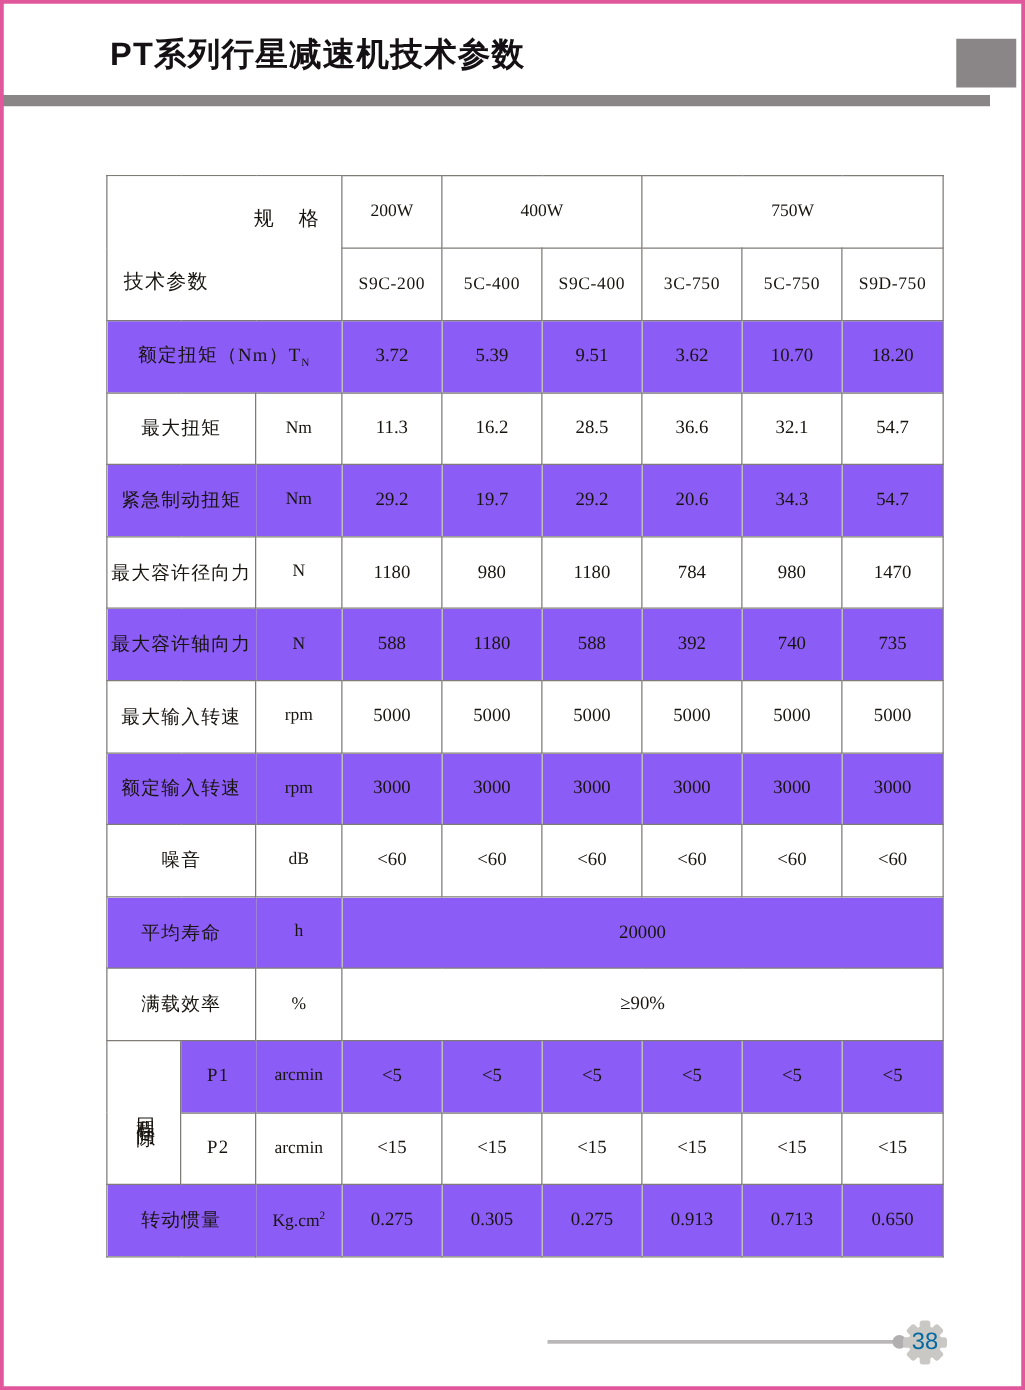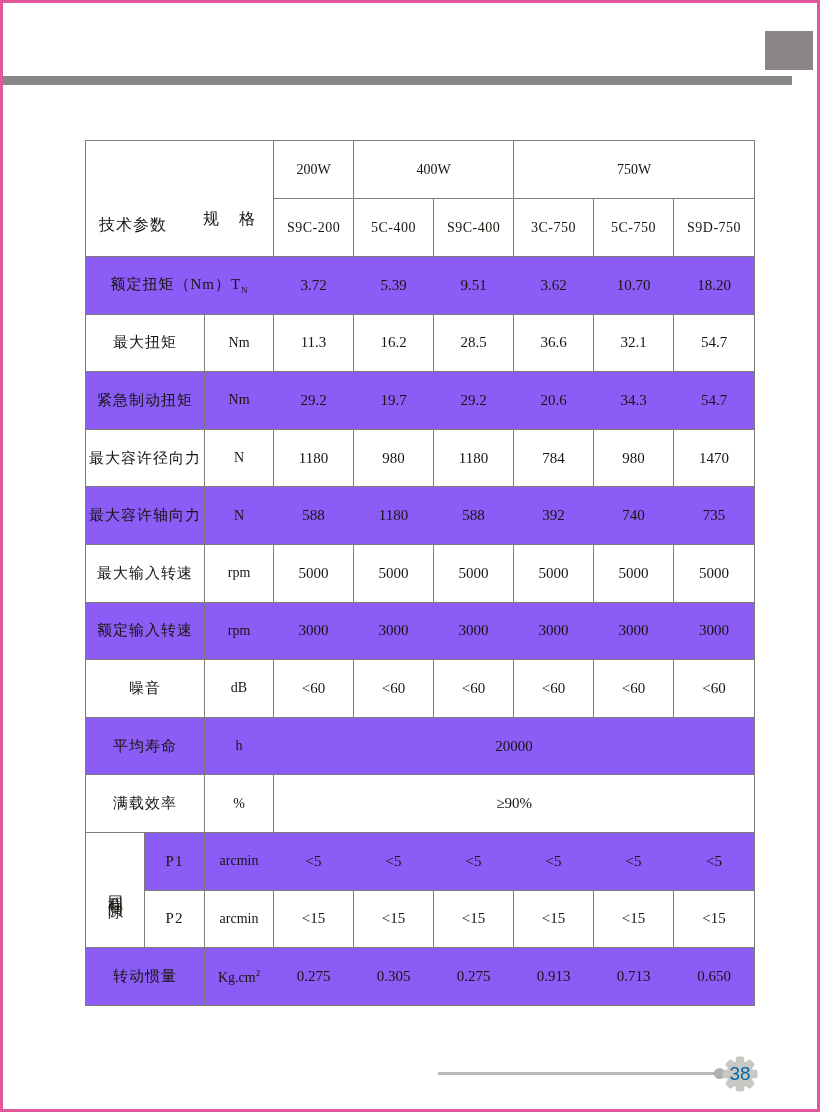"PT系列行星减速机技术参数" div.doc-title { html: none -> <div>PT系列行星减速机技术参数</div> }
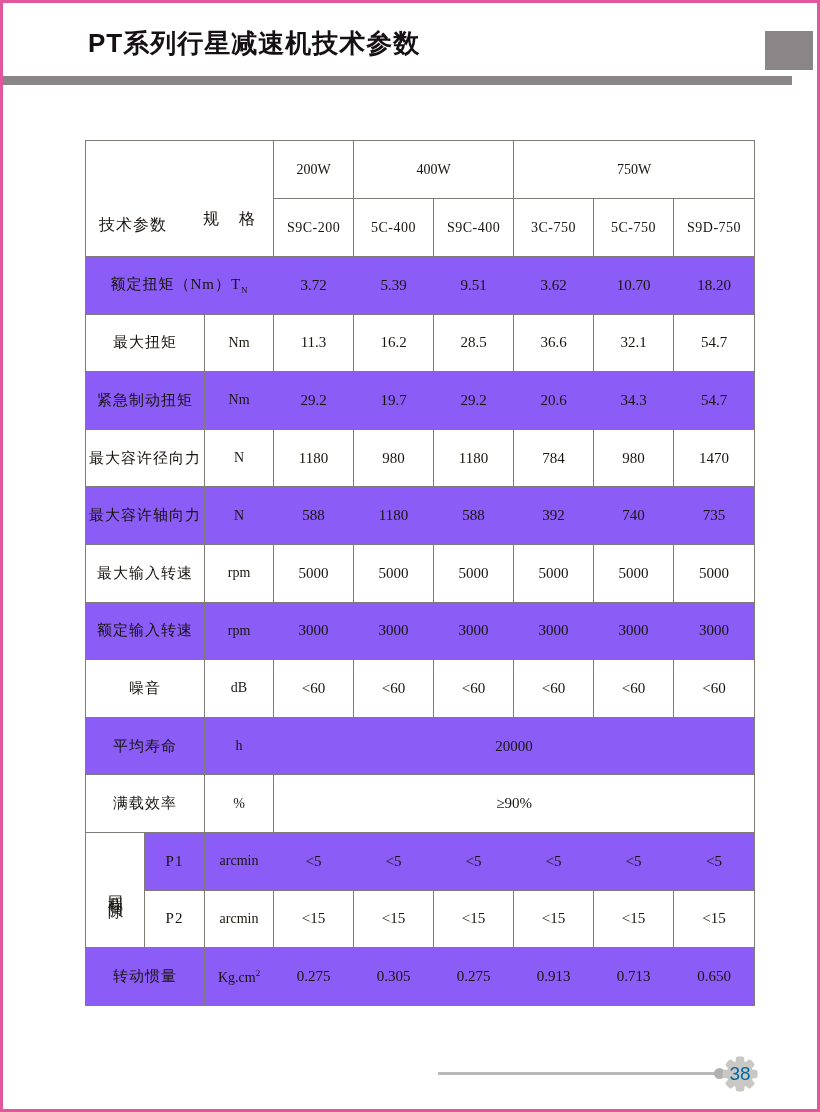"规 格" .diag-top { margin-top: 44px -> none }
